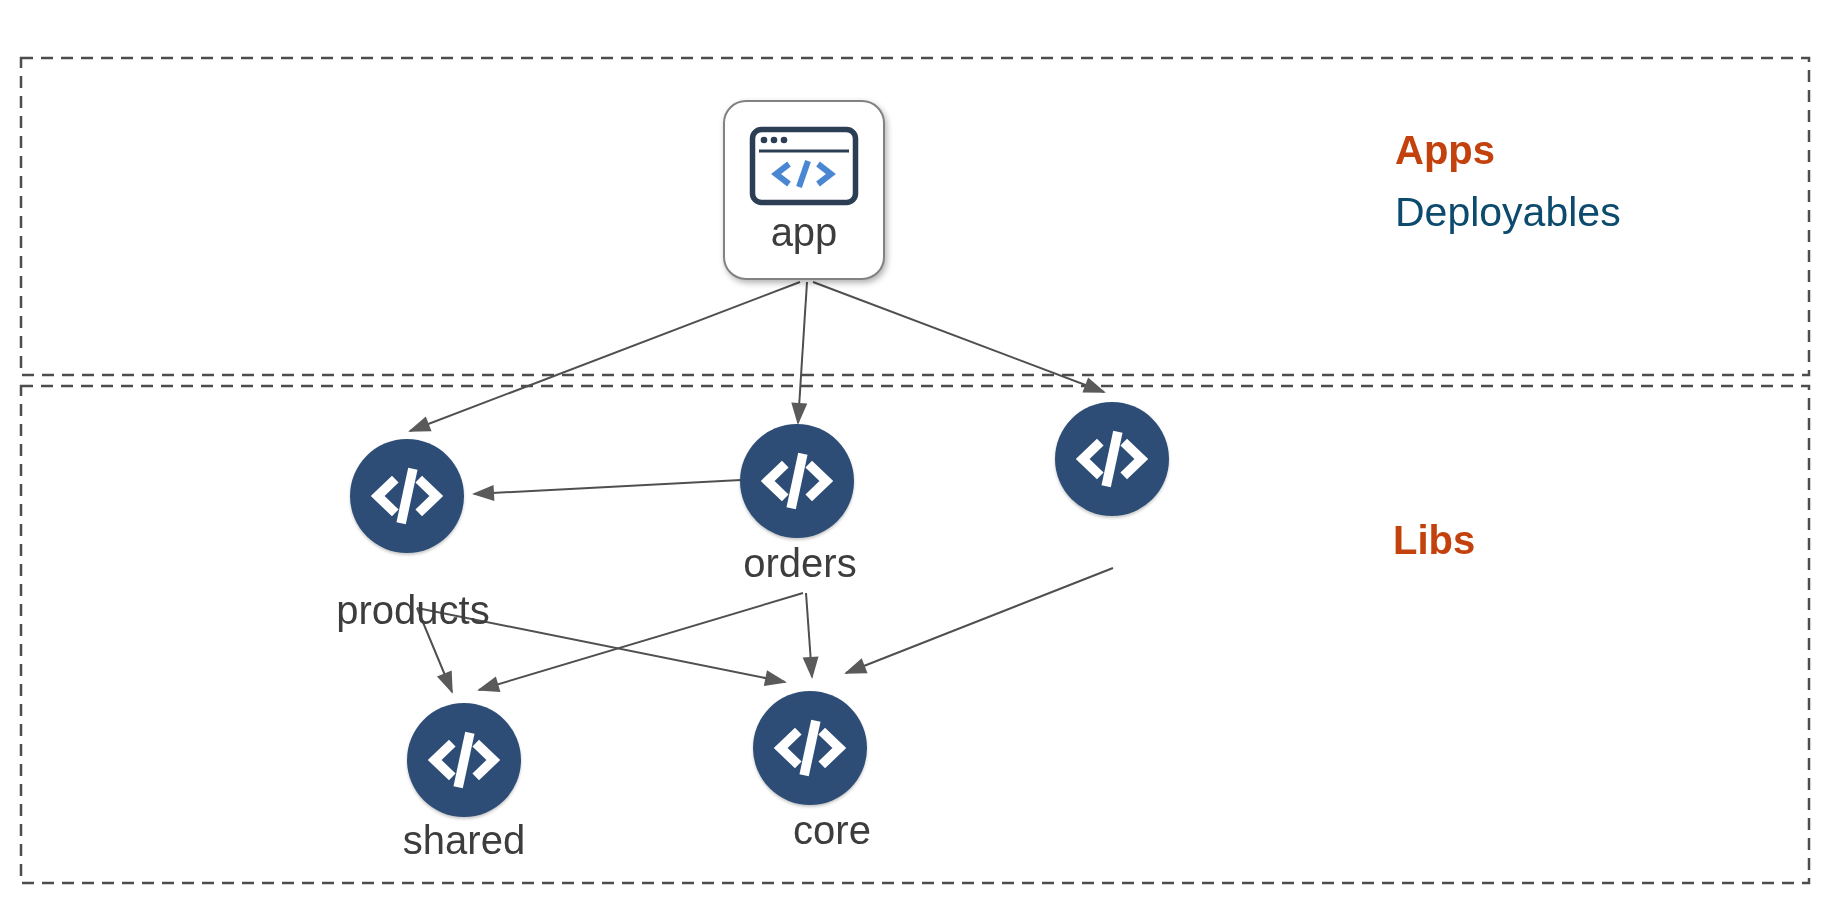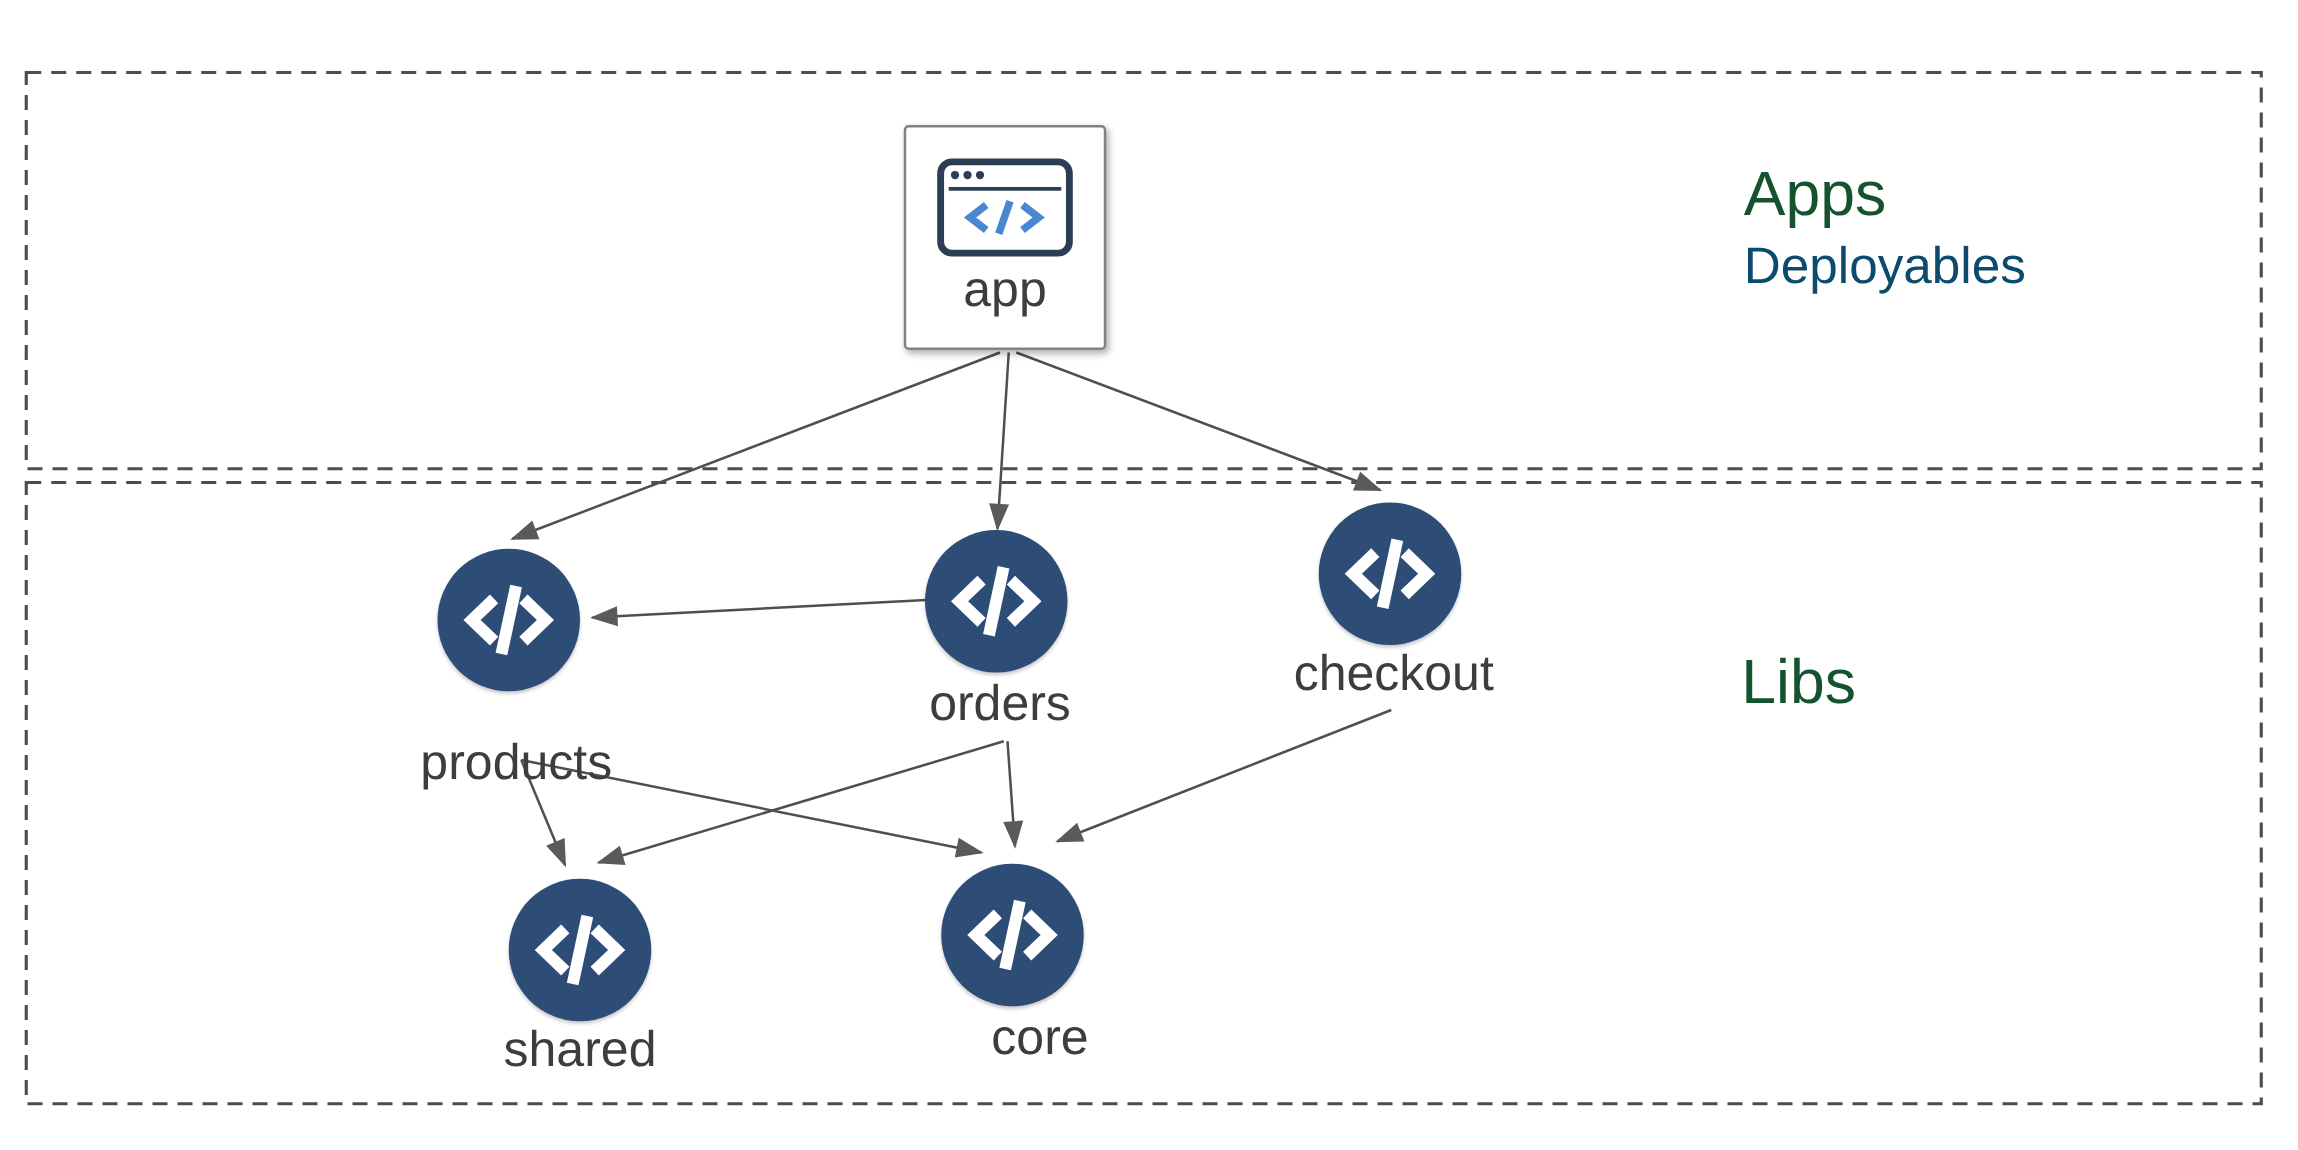"Apps" .section-title { color: #14532d -> #c2410c; font-size: 50px -> 40px; font-weight: normal -> bold }
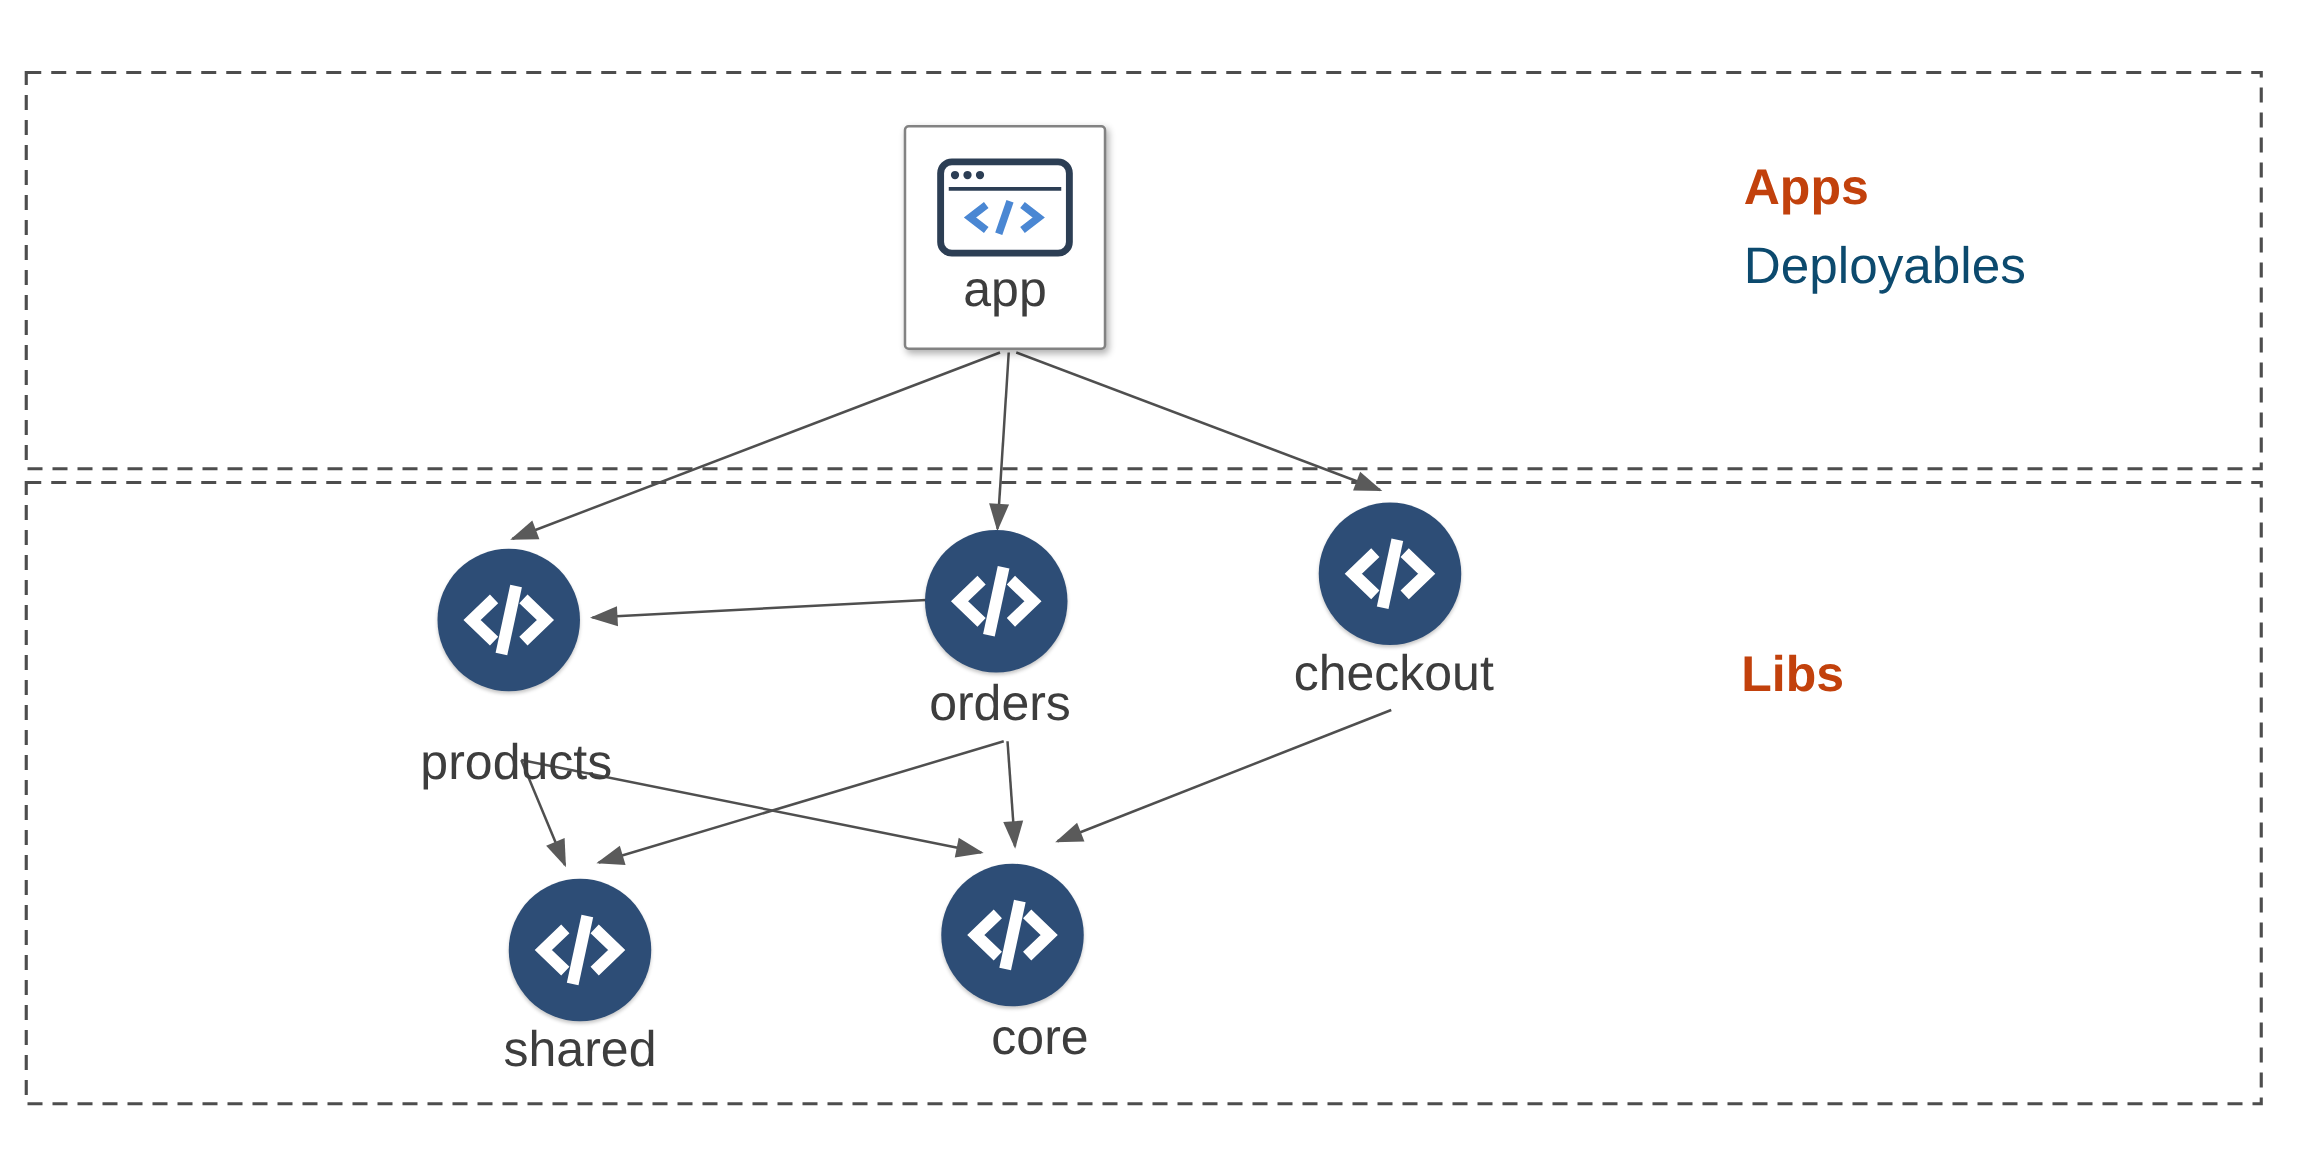"app" .app-card { border-radius: 4px -> 23px }
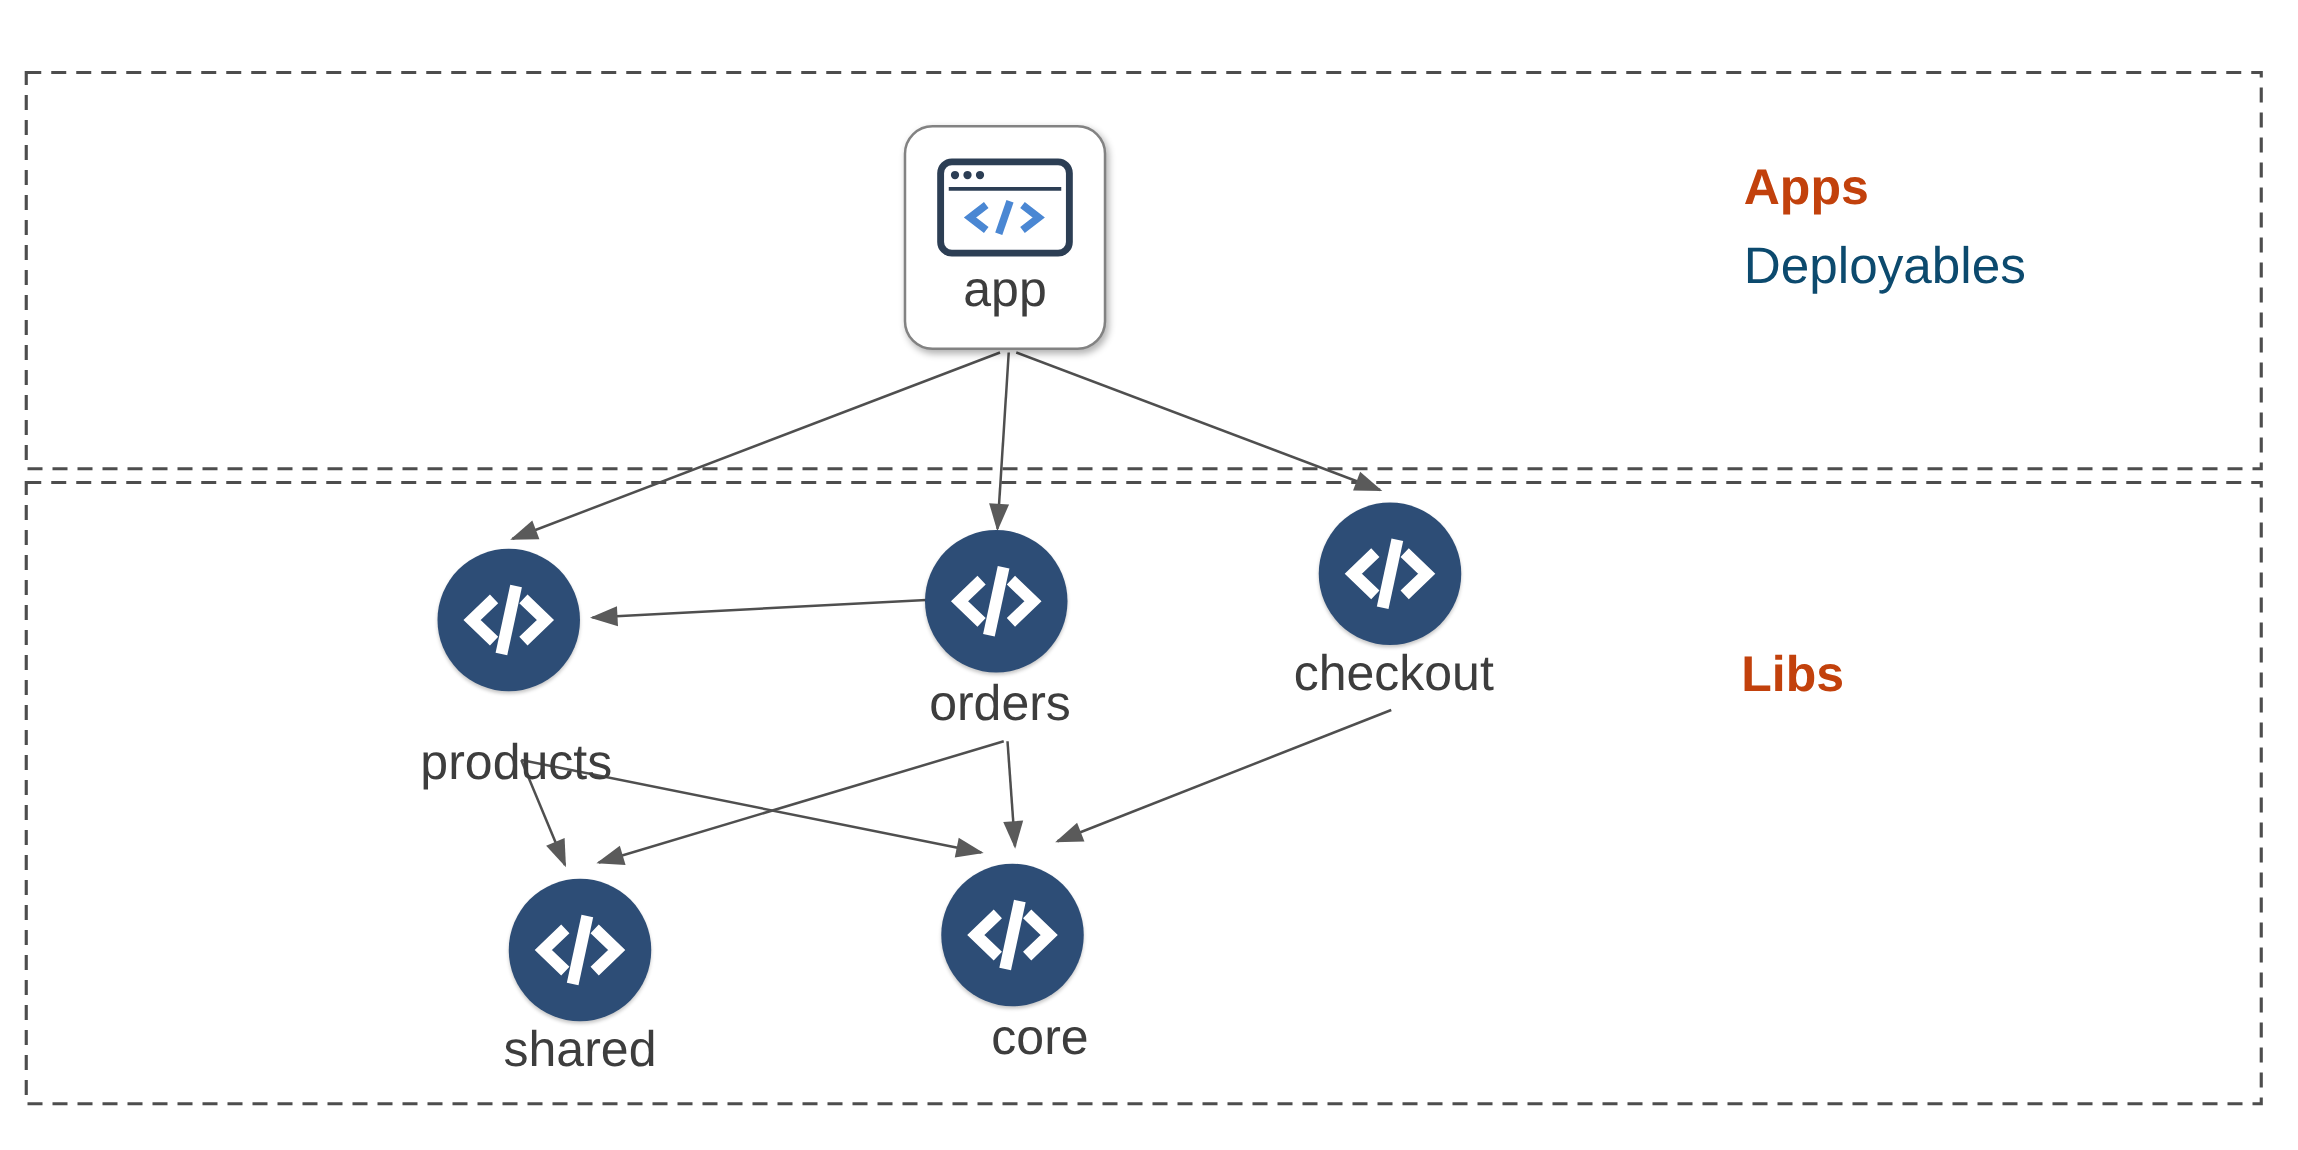"checkout" div.node-label { html: <div>checkout</div> -> none }
